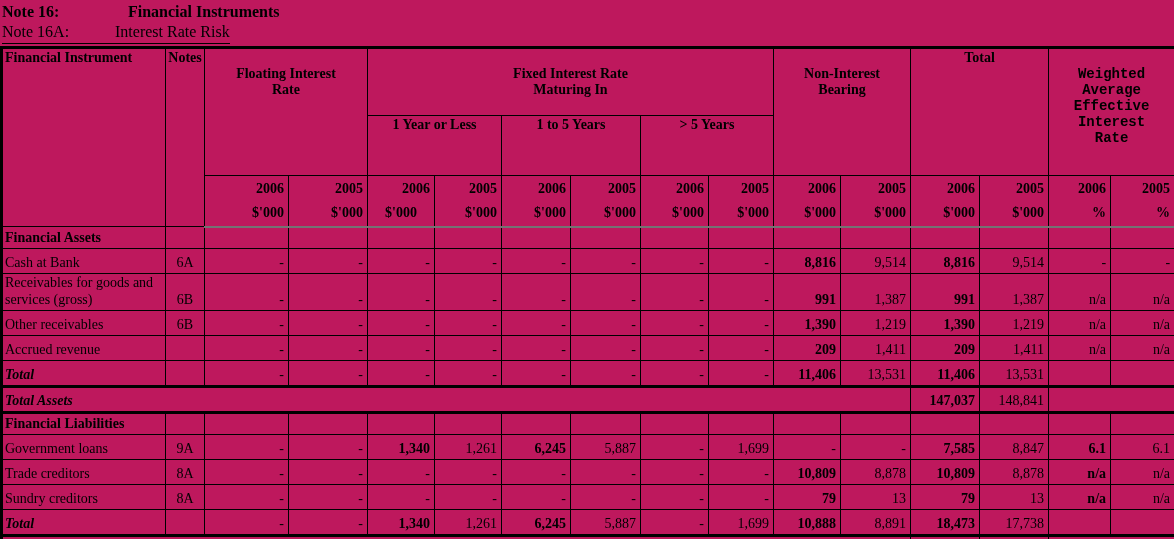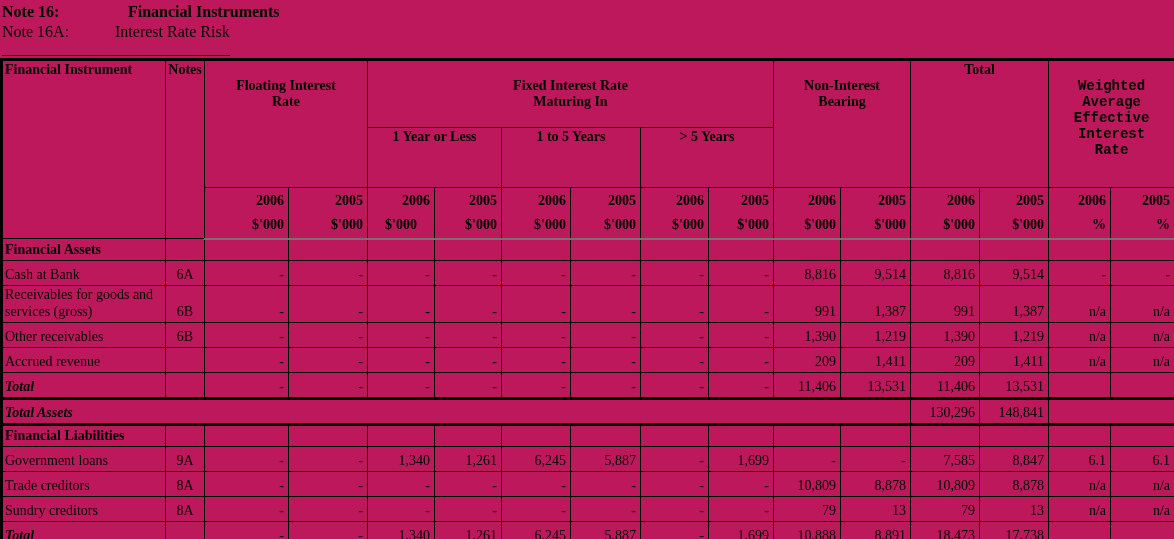"Note 16A: Interest Rate Risk" .title-line2-wrap { padding-bottom: 13px -> 1px }
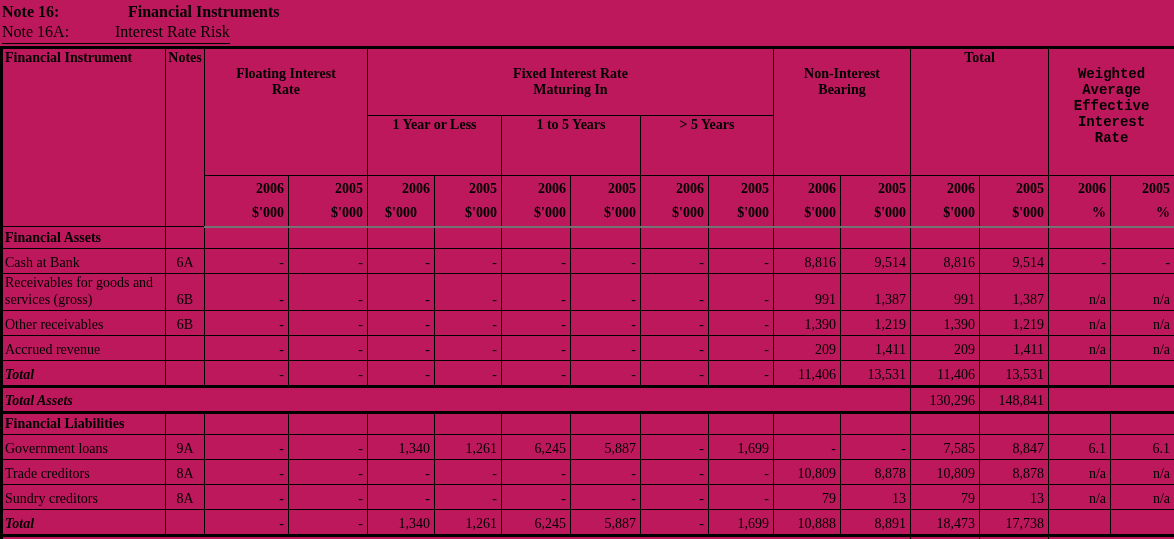"8,816" .bold { font-weight: normal -> bold }
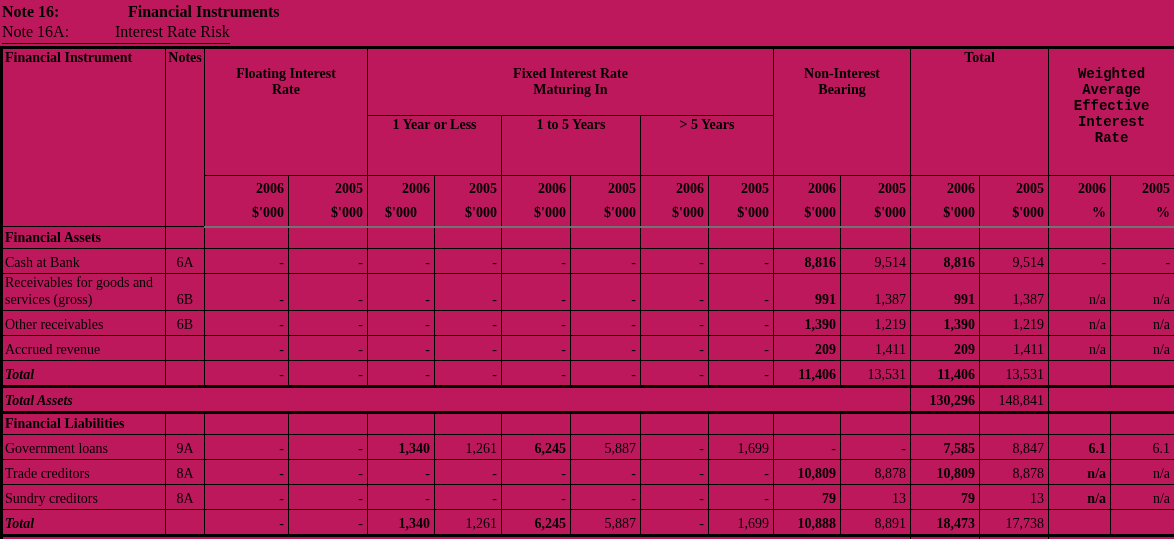"130,296" td.num { text: 130,296 -> 147,037 }
